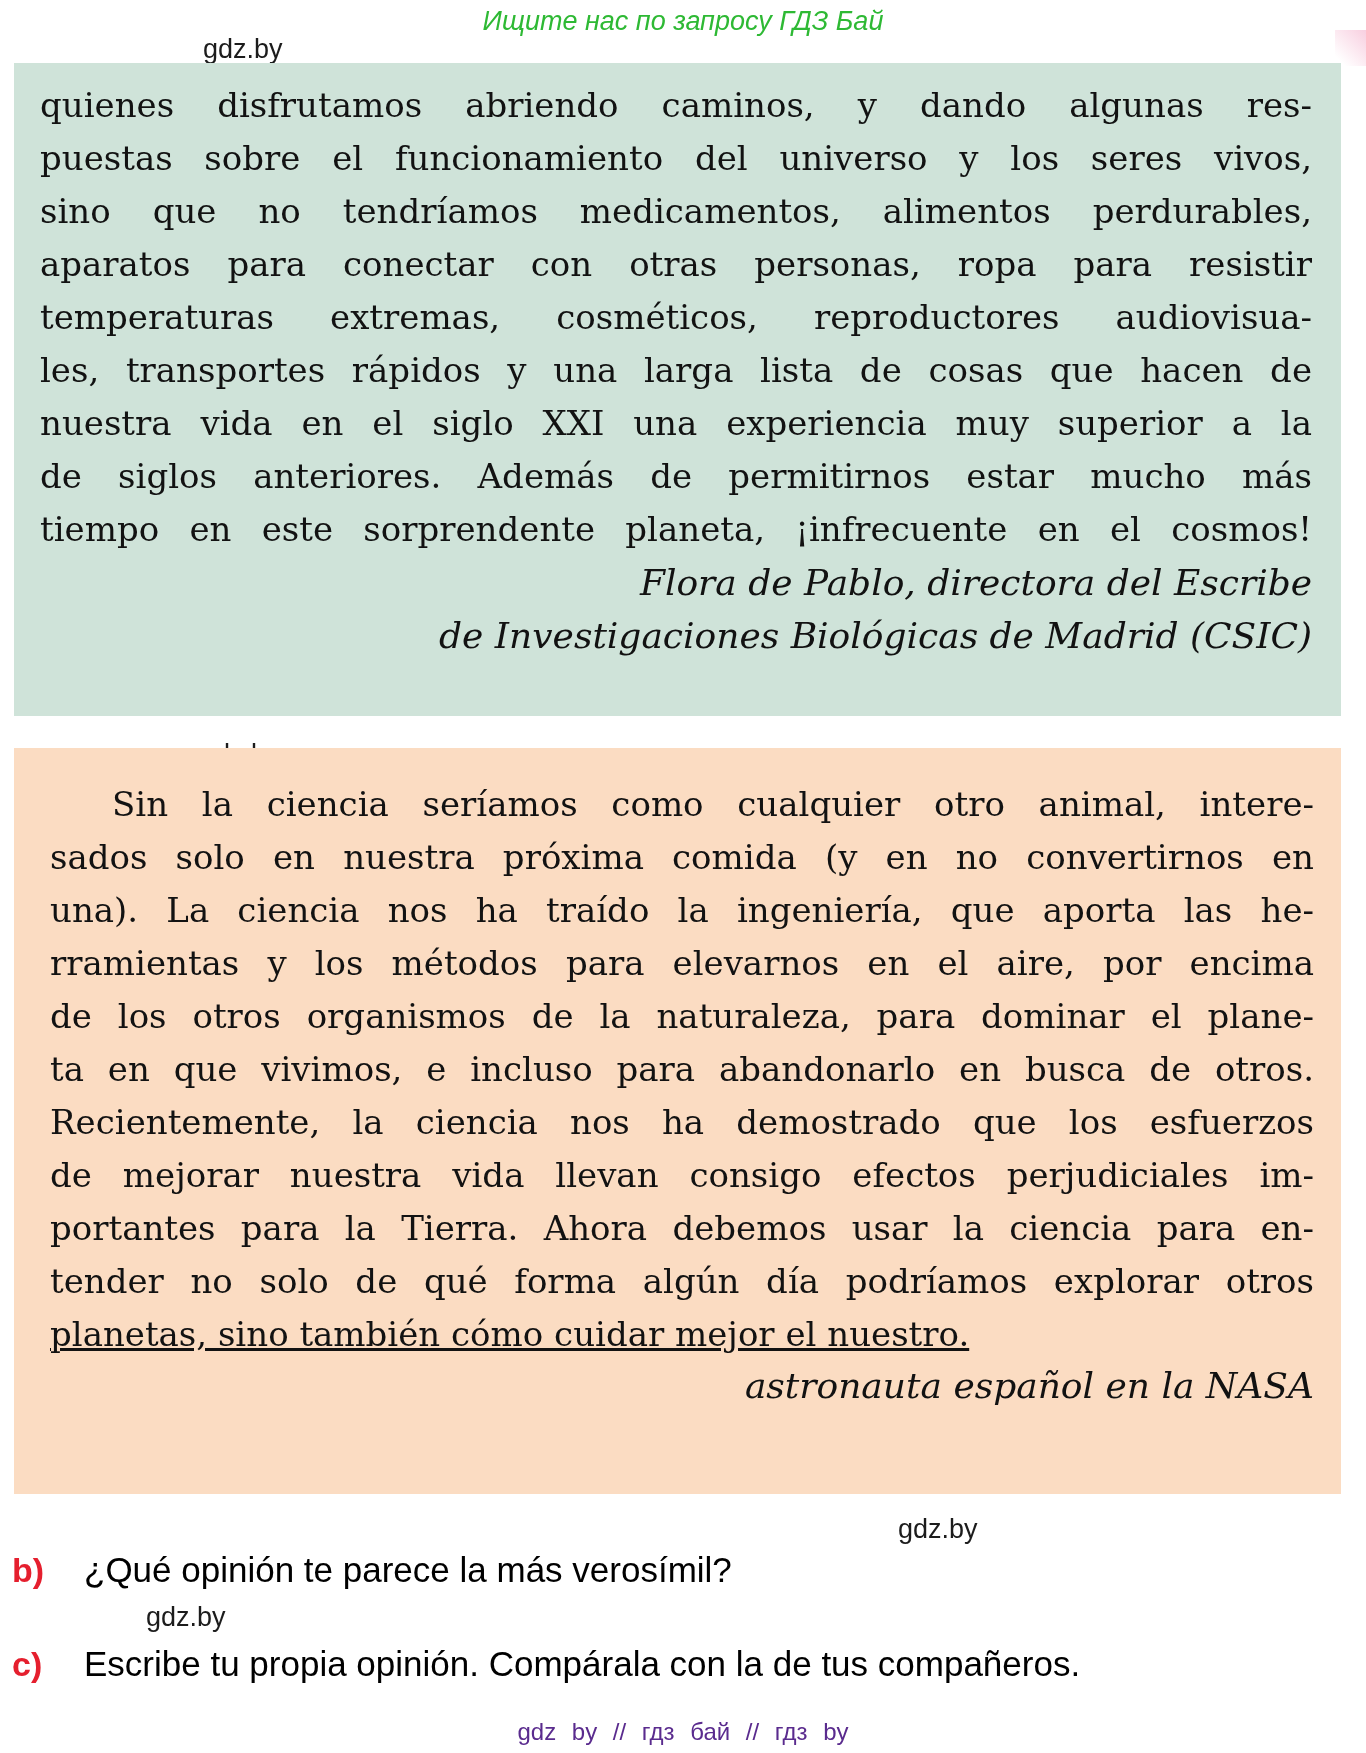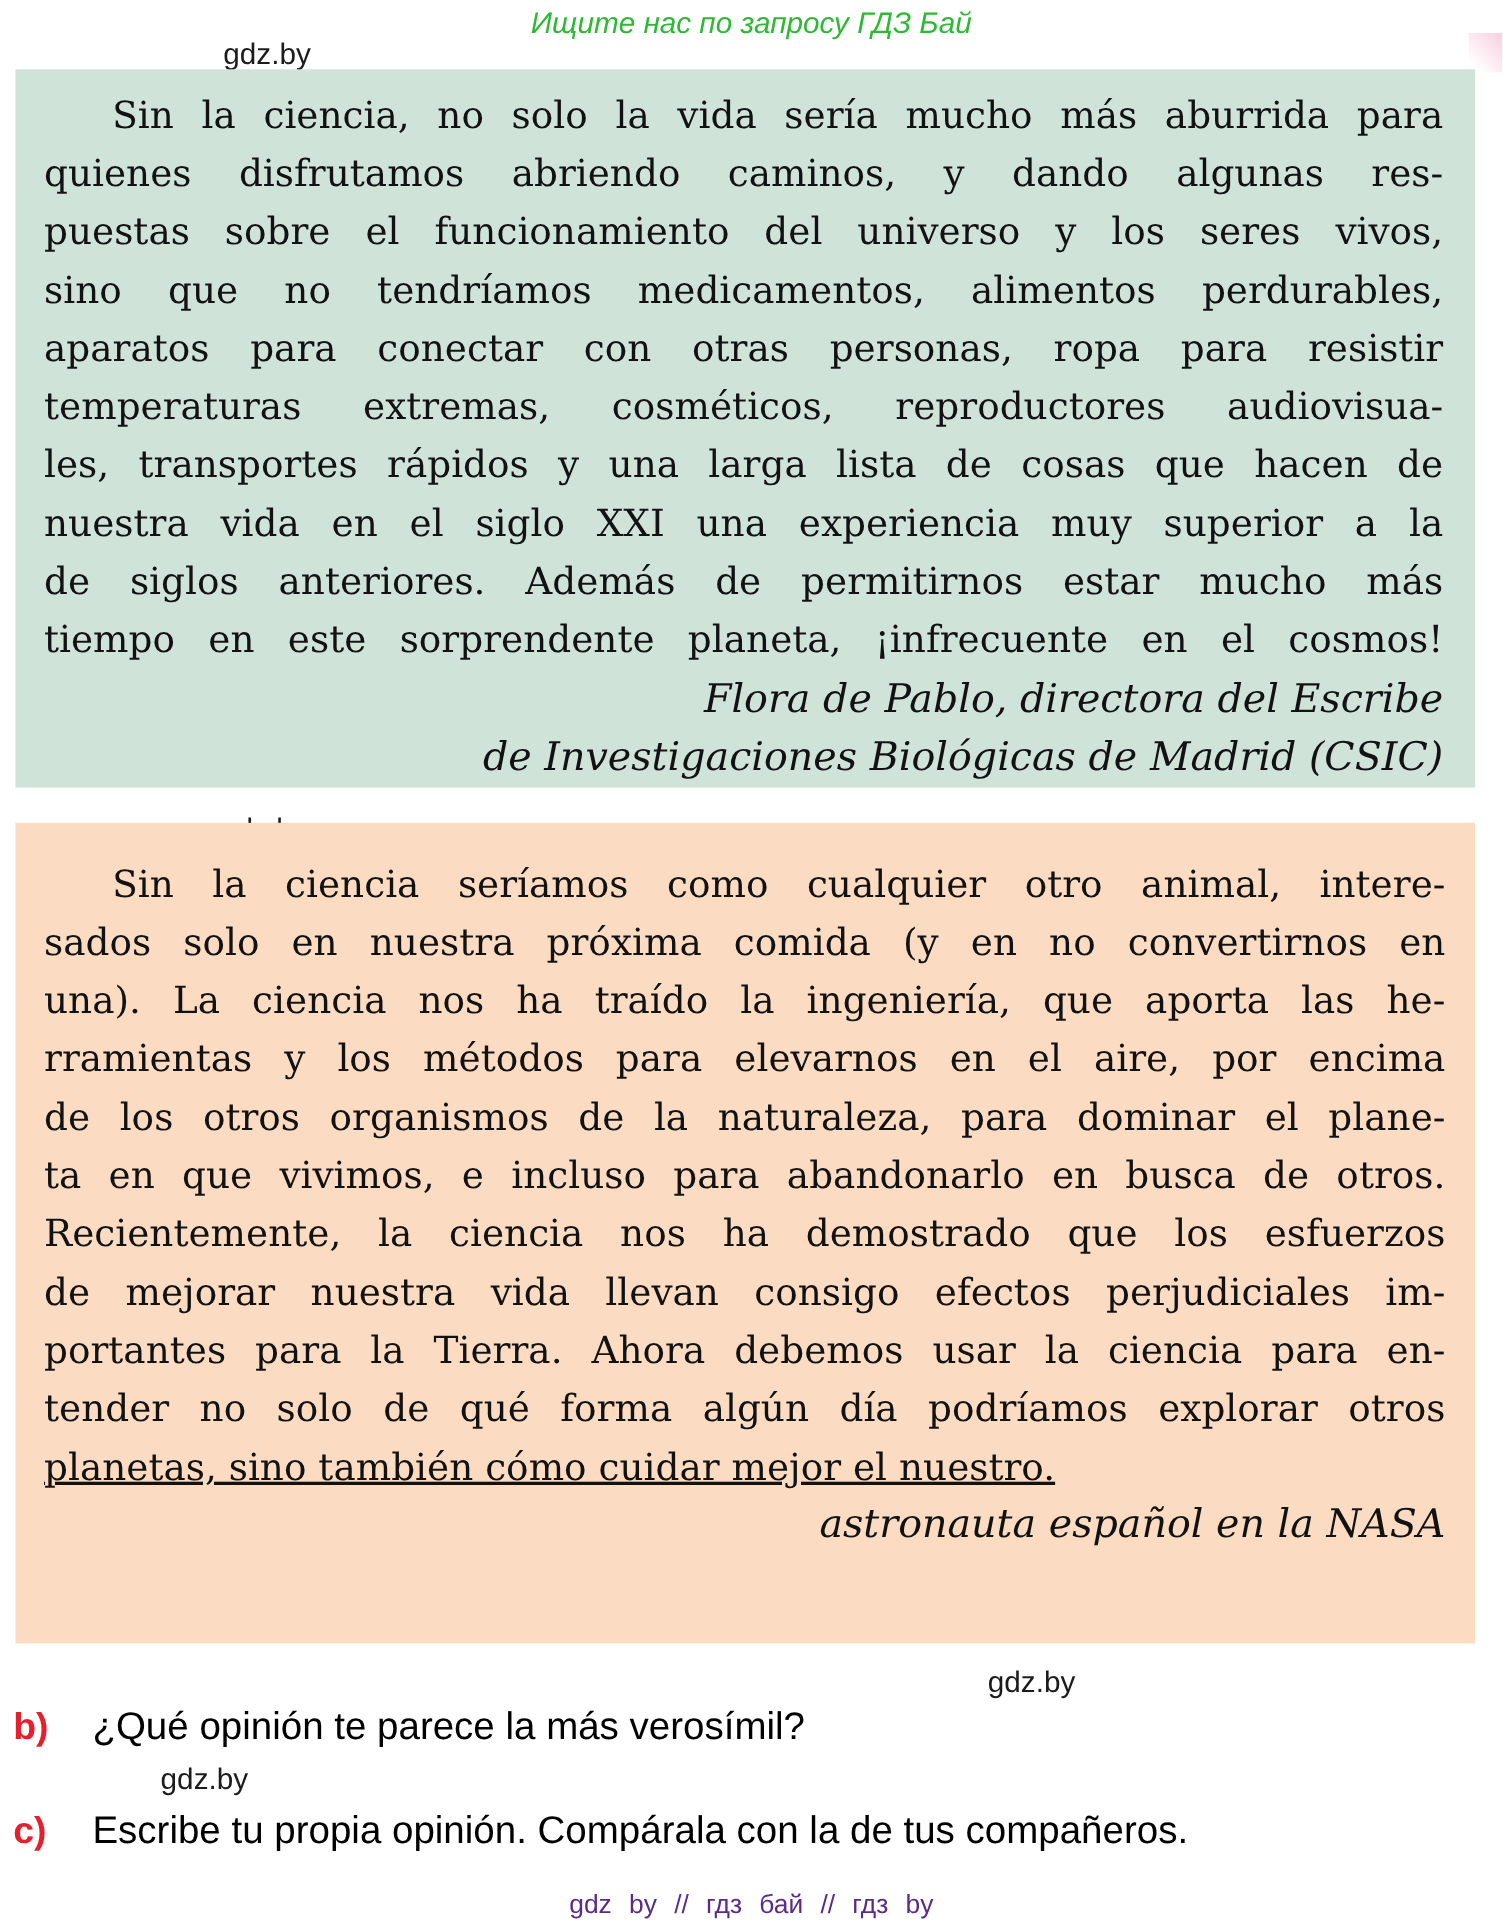"Sin la ciencia, no solo" div.tl { html: <div>Sin la ciencia, no solo la vida sería mucho más aburrida para</div> -> none }
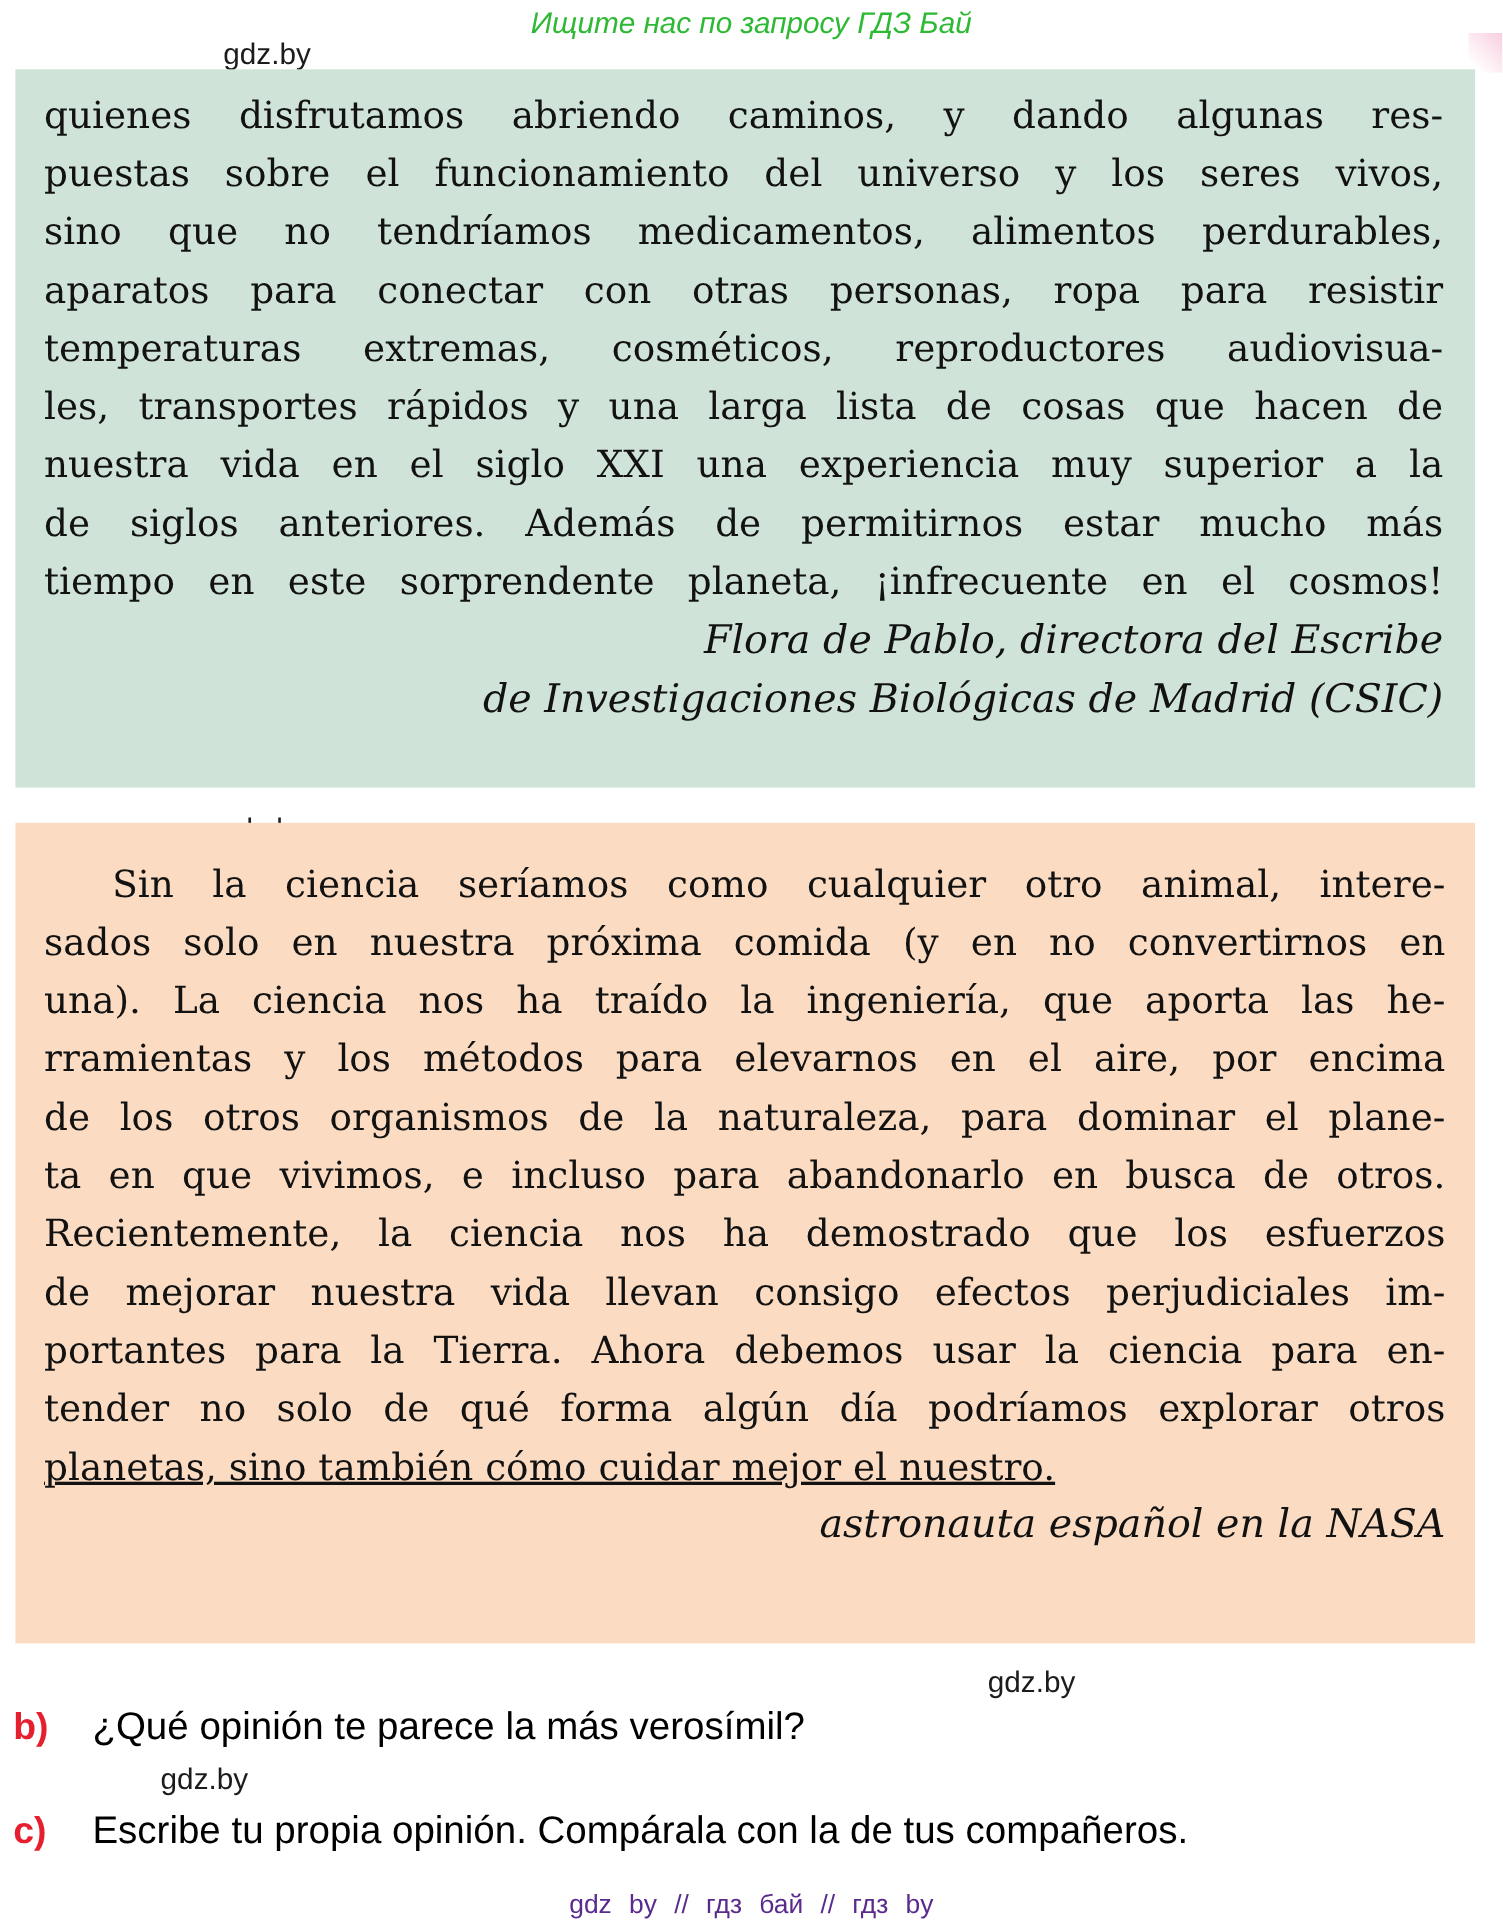"Sin la ciencia seríamos como" .card.peach { padding: 30px 27px 0 26px -> 30px 27px 0 36px }
